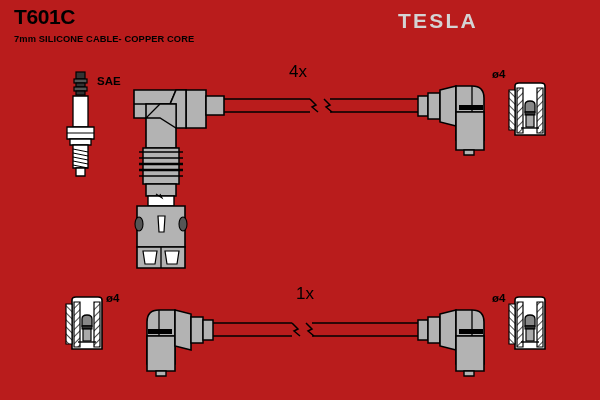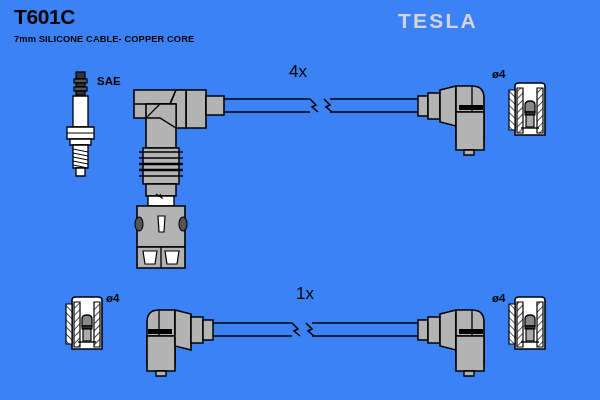"T601C" #sheet { background: #3b82f6 -> #b91c1c }
